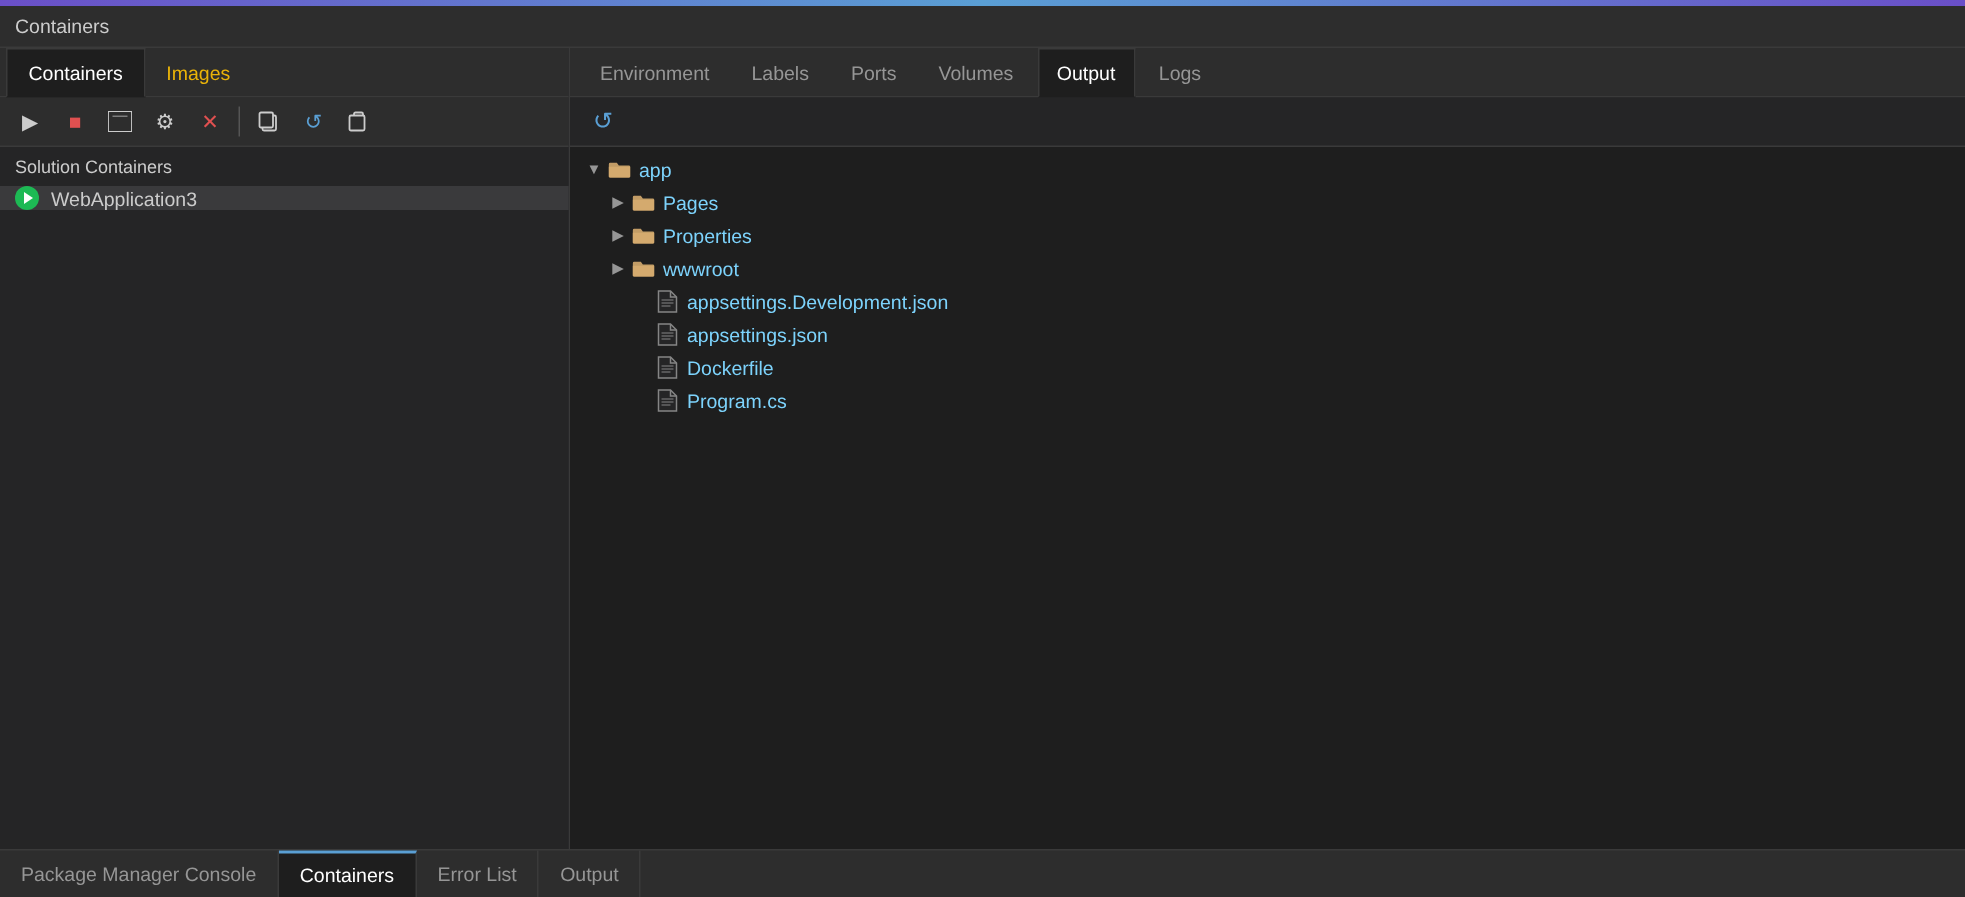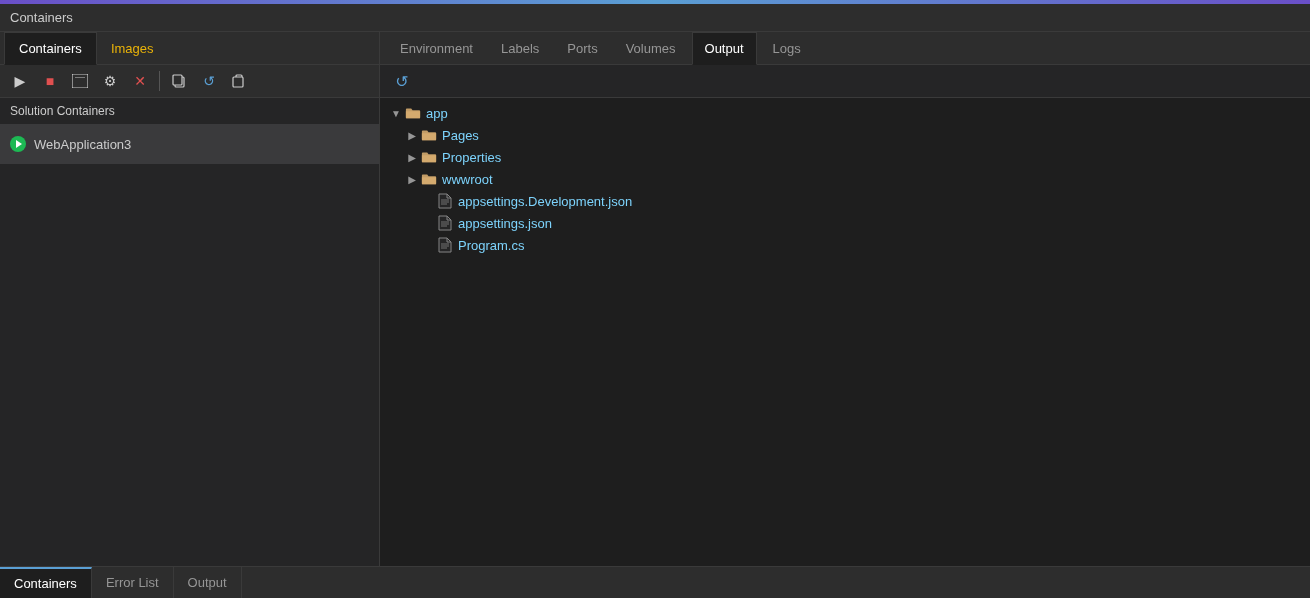"WebApplication3" .container-item { padding: 12px 10px -> 0 10px }
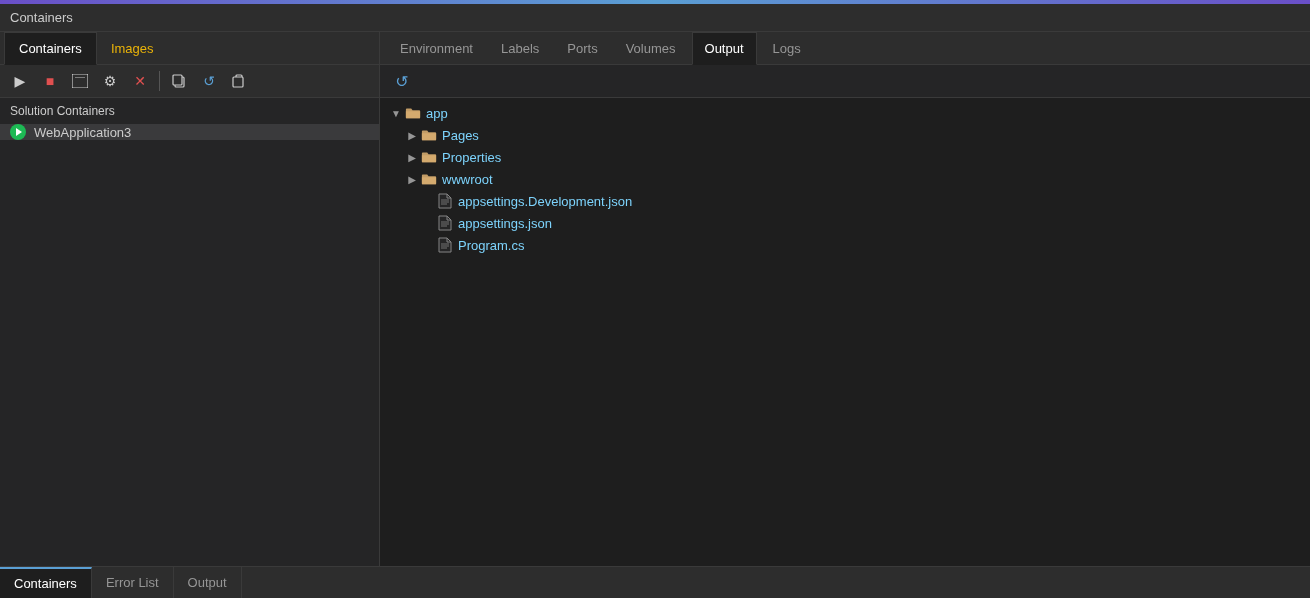"Dockerfile" div.tree-item { html: none -> <div> <span></span> <span></span> <span> <svg> <path></path> <path></path> <line></line> <line></line> <line></line> </svg> </span> <span>Dockerfile</span> </div> }
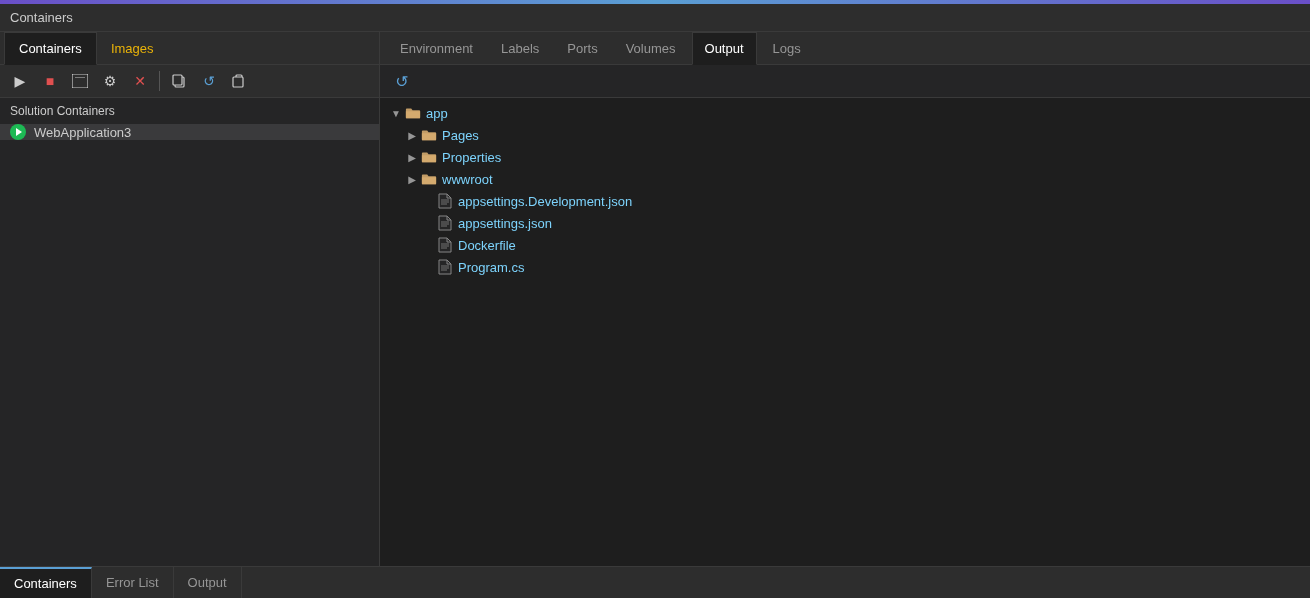"Package Manager Console" button.bottom-tab { html: none -> <button>Package Manager Console</button> }
